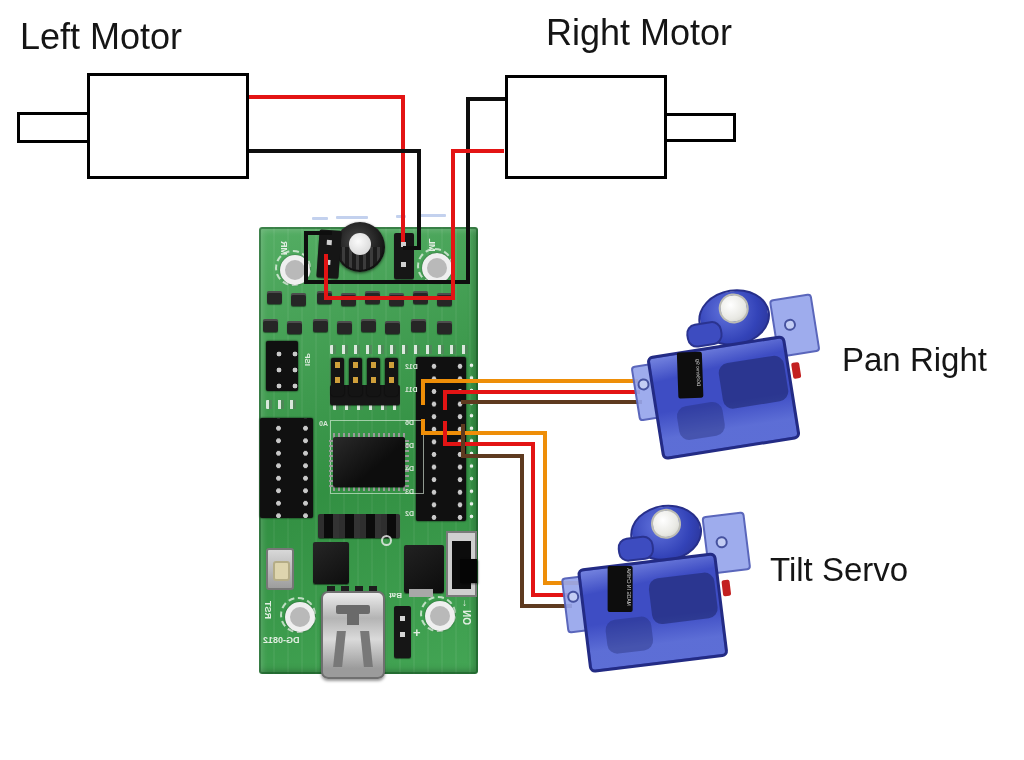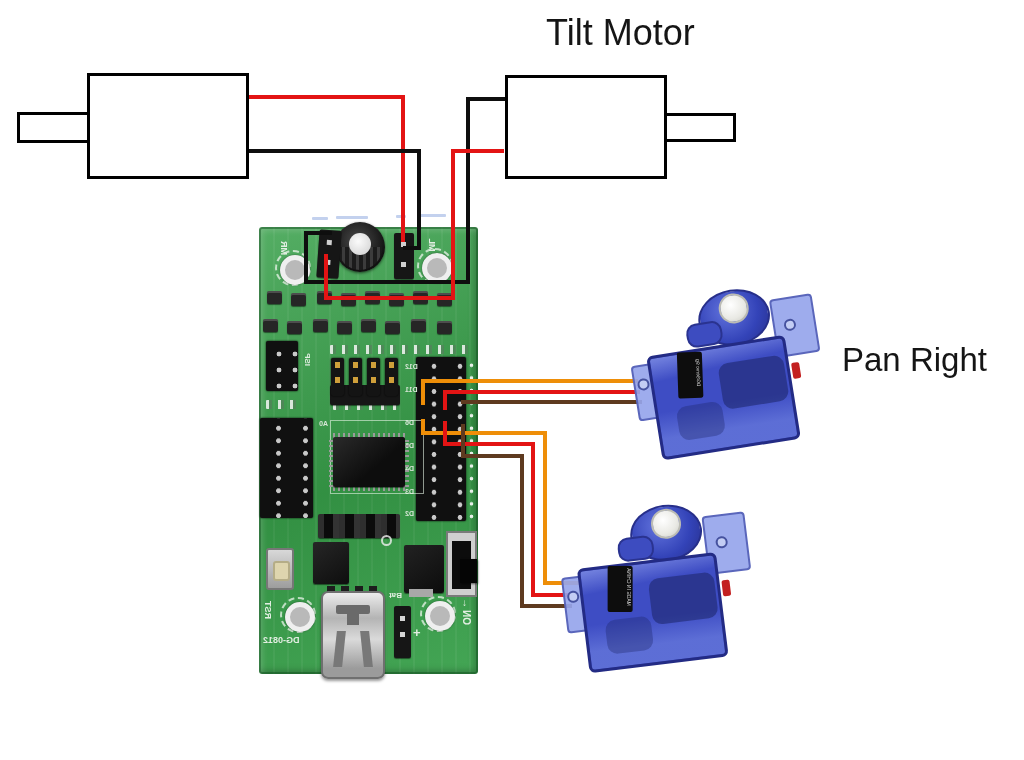"Left Motor" div.dlabel { html: none -> <div>Left Motor</div> }
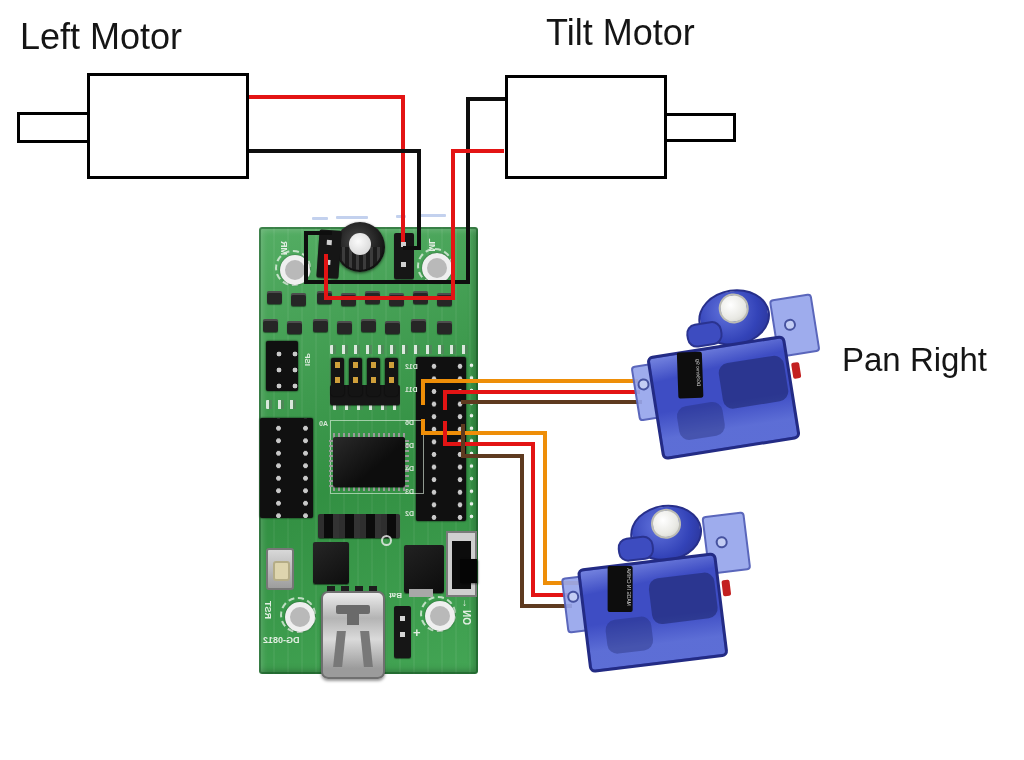"Tilt Motor" div.dlabel { text: Tilt -> Right }
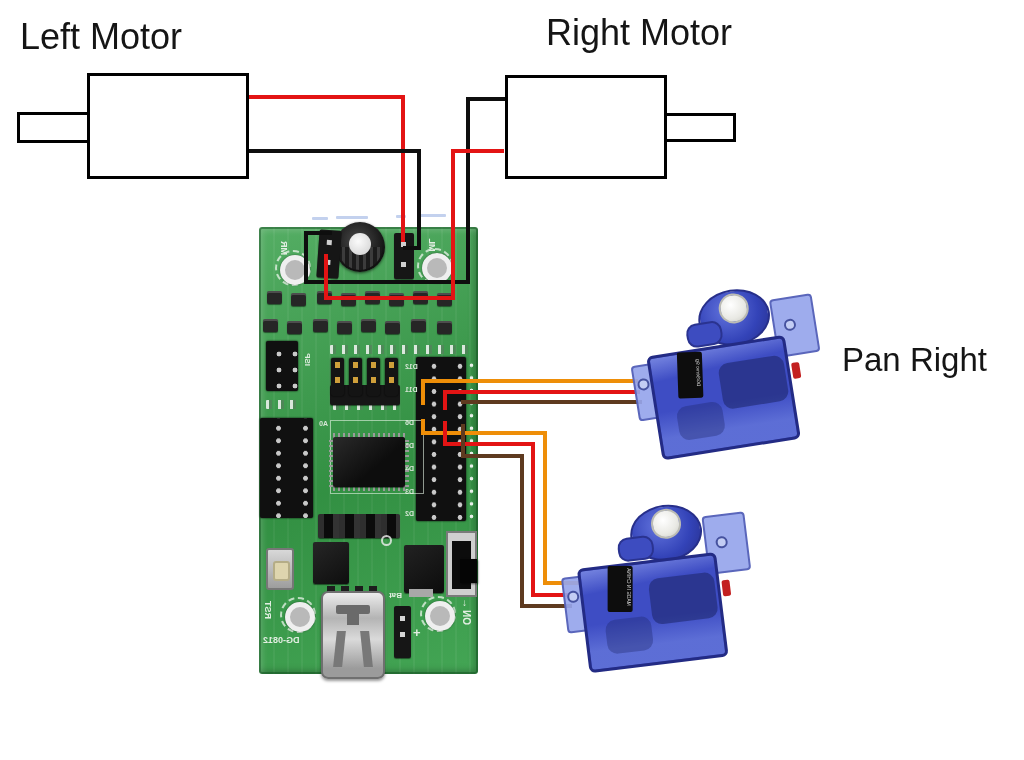"Tilt Servo" div.dlabel { html: none -> <div>Tilt Servo</div> }
